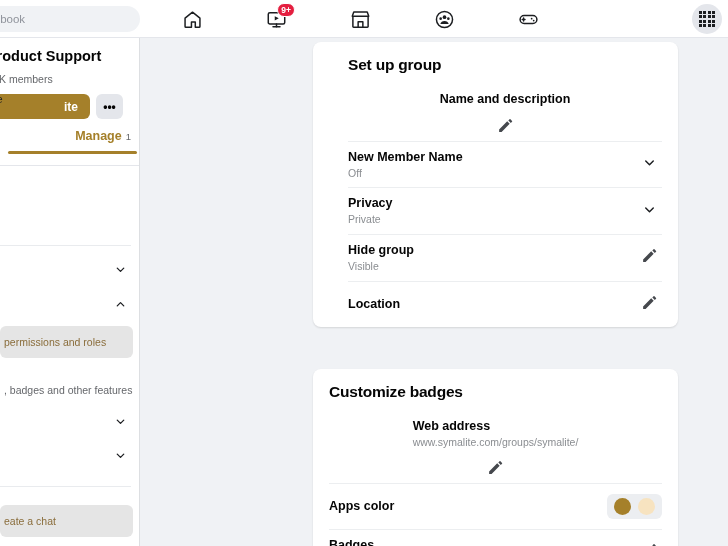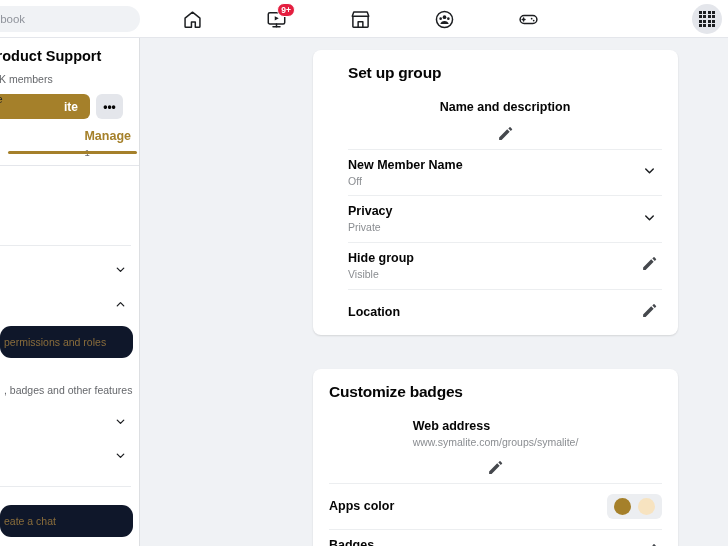"Set up group" #card-setup { top: 12px -> 4px }
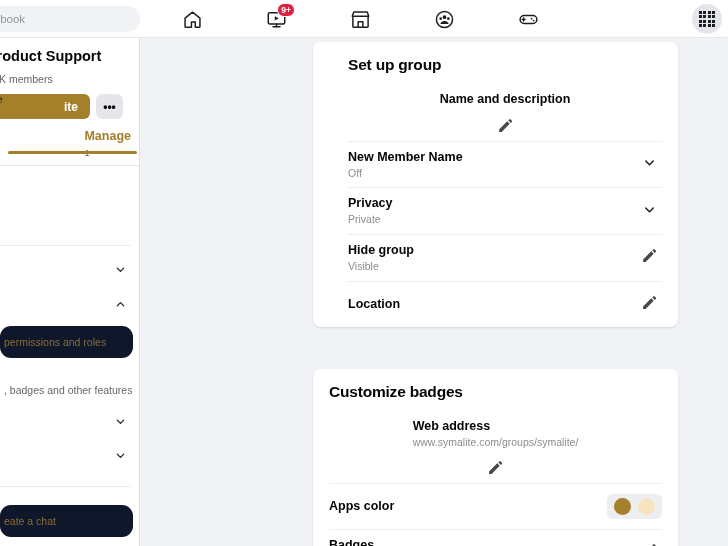"Manage" .tab-manage { flex-direction: column -> none }
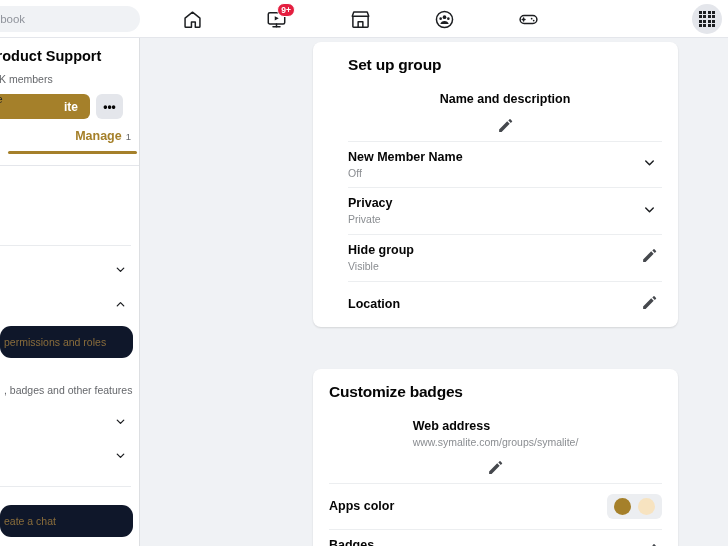"permissions and roles" .side-hl { background: #0f172a -> #e5e5e5; border-radius: 11px -> 6px }
